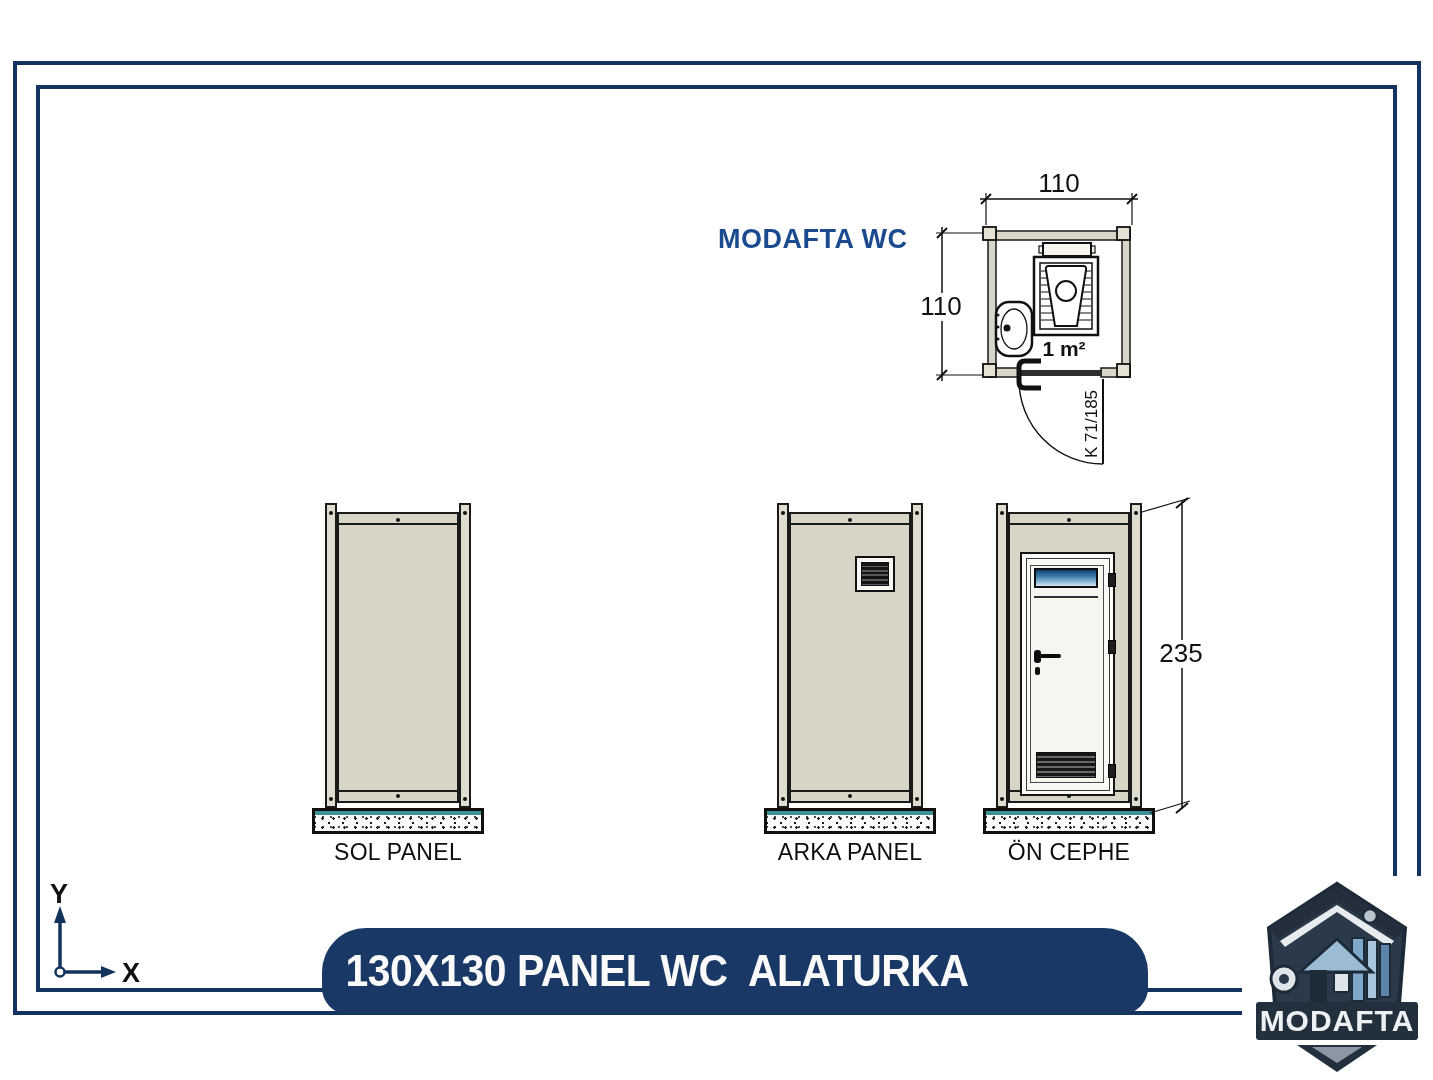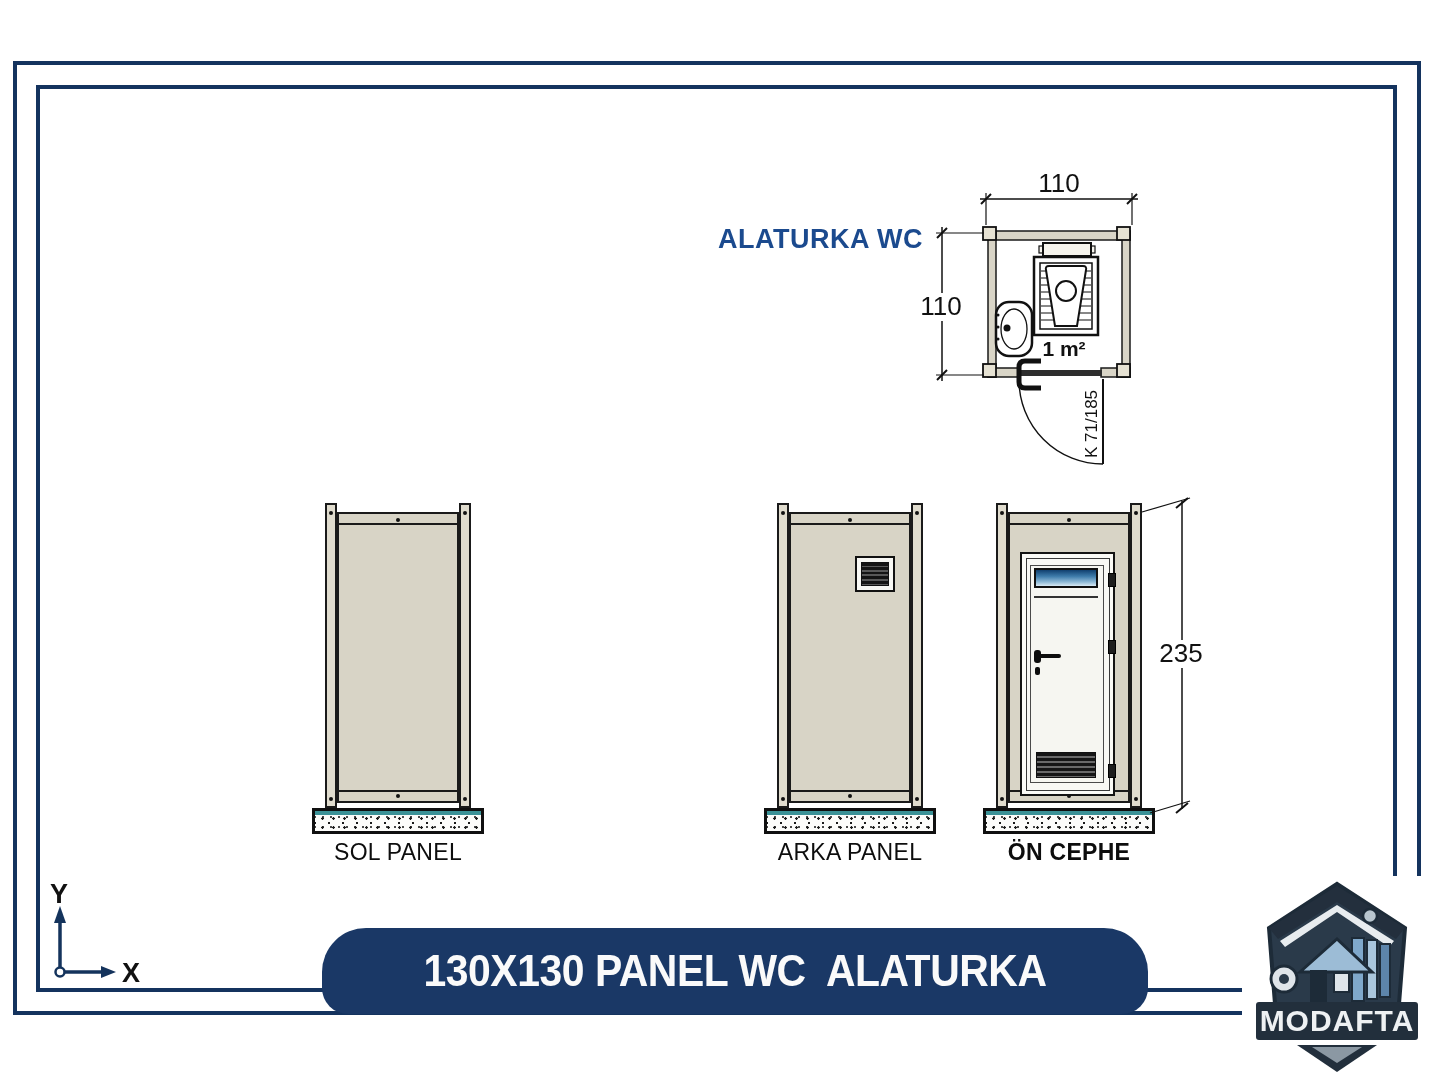"ALATURKA WC" div.plan-heading { text: ALATURKA -> MODAFTA }
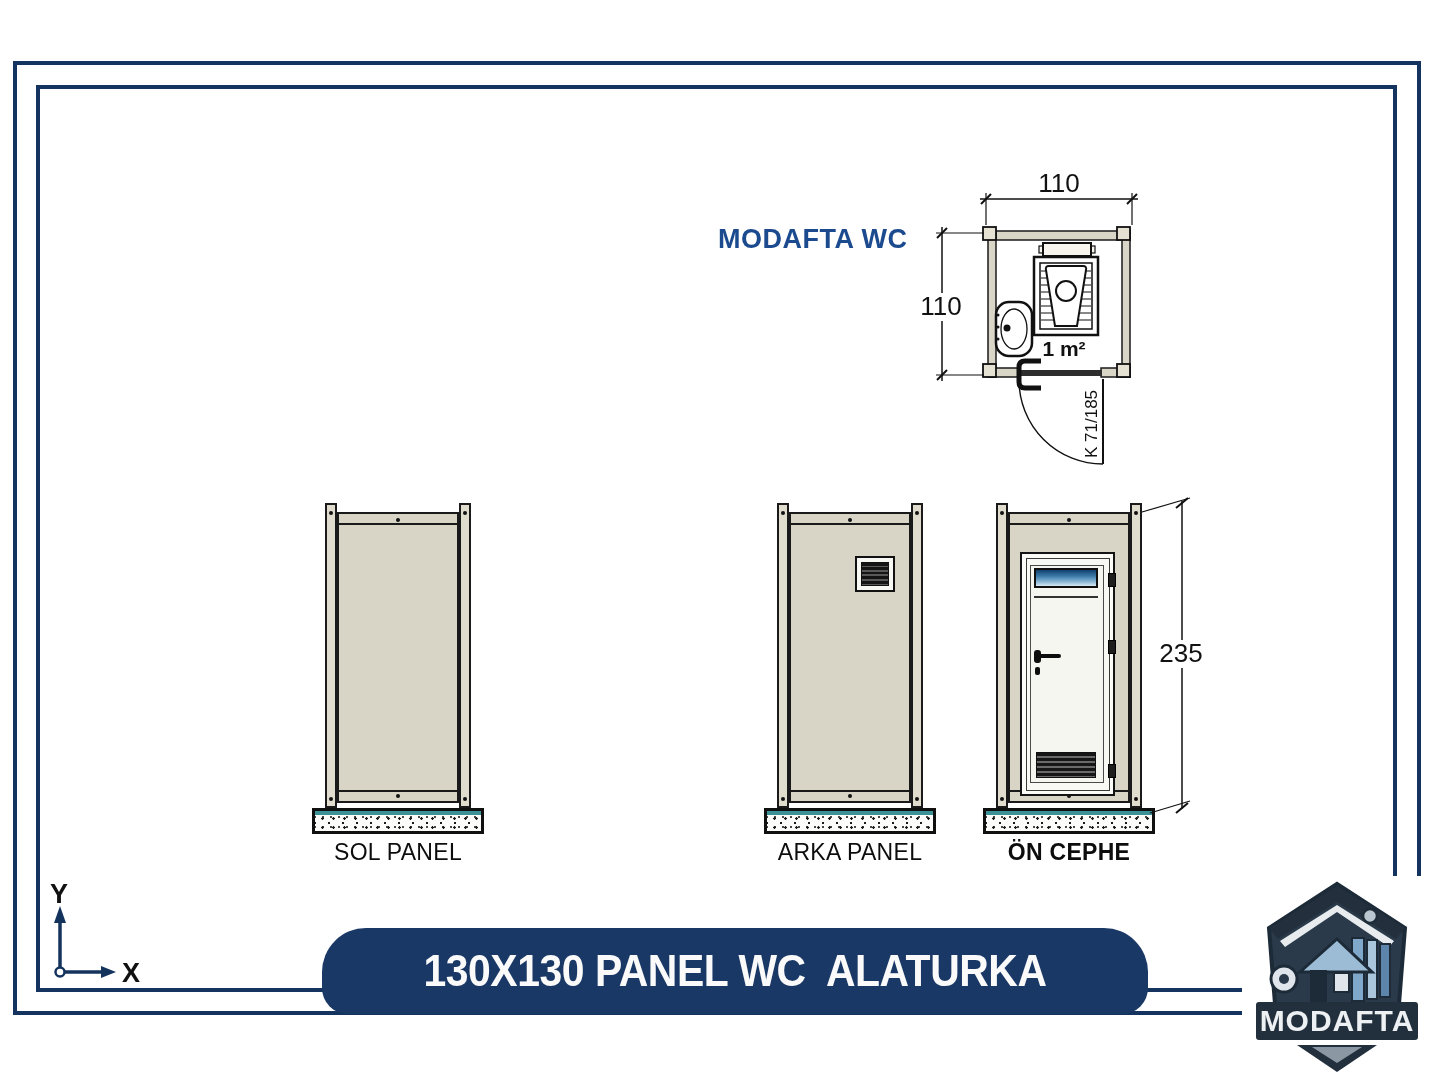"ÖN CEPHE" .elev-on { font-weight: bold -> none }
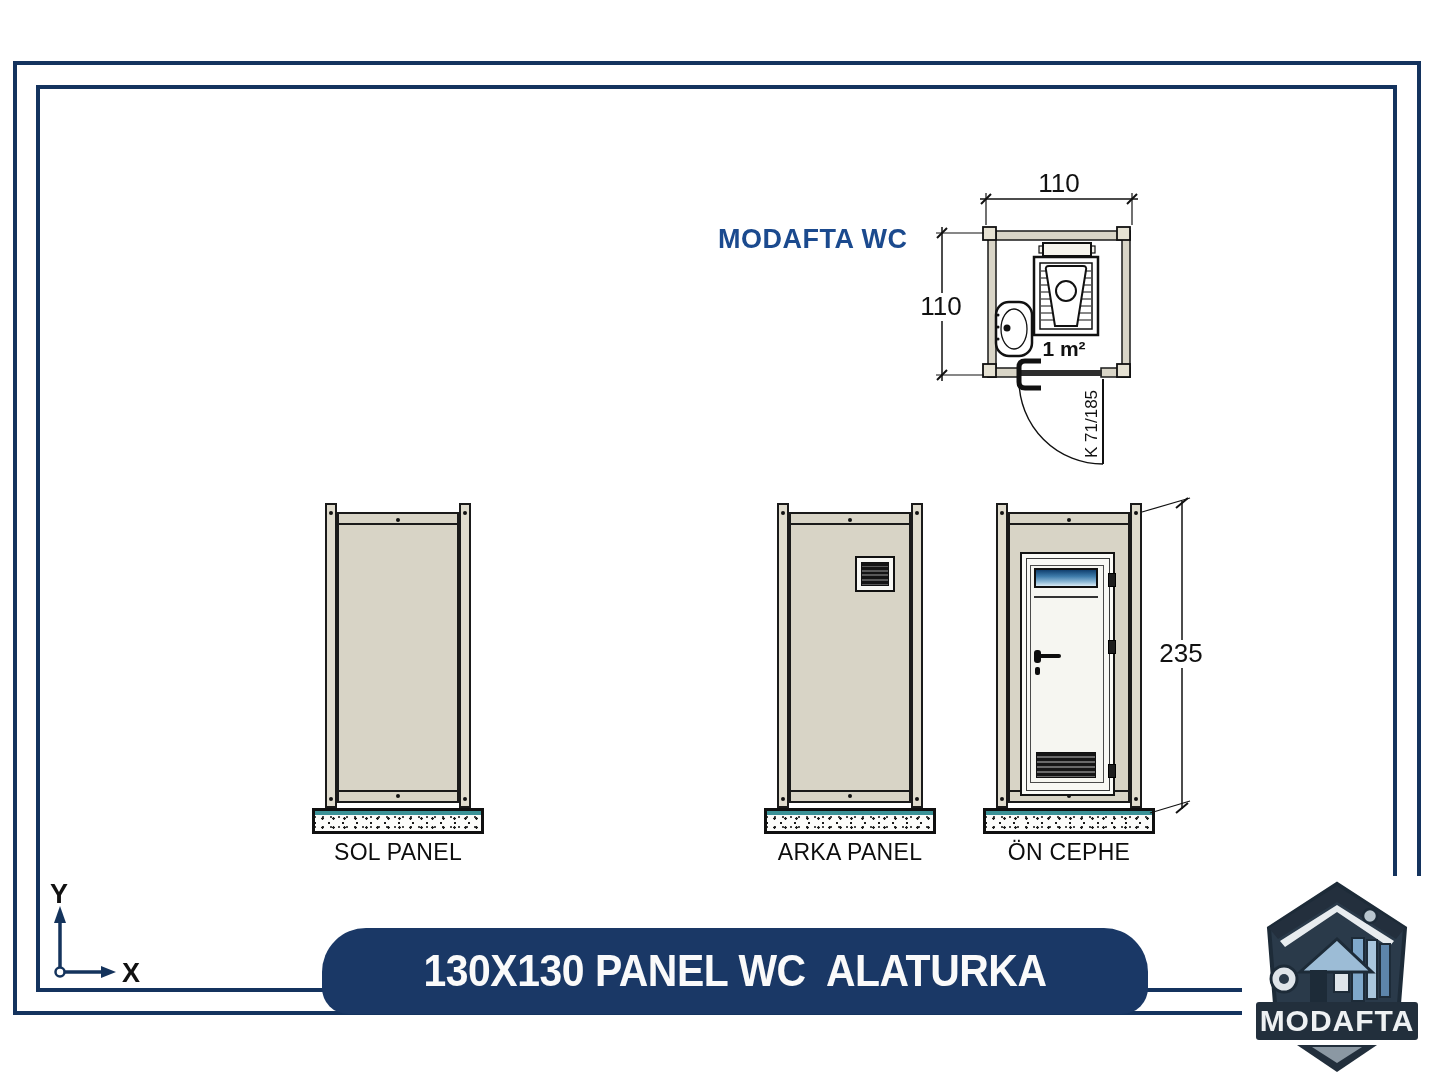"130X130 PANEL WC ALATURKA" .title-bar { justify-content: center -> none }
